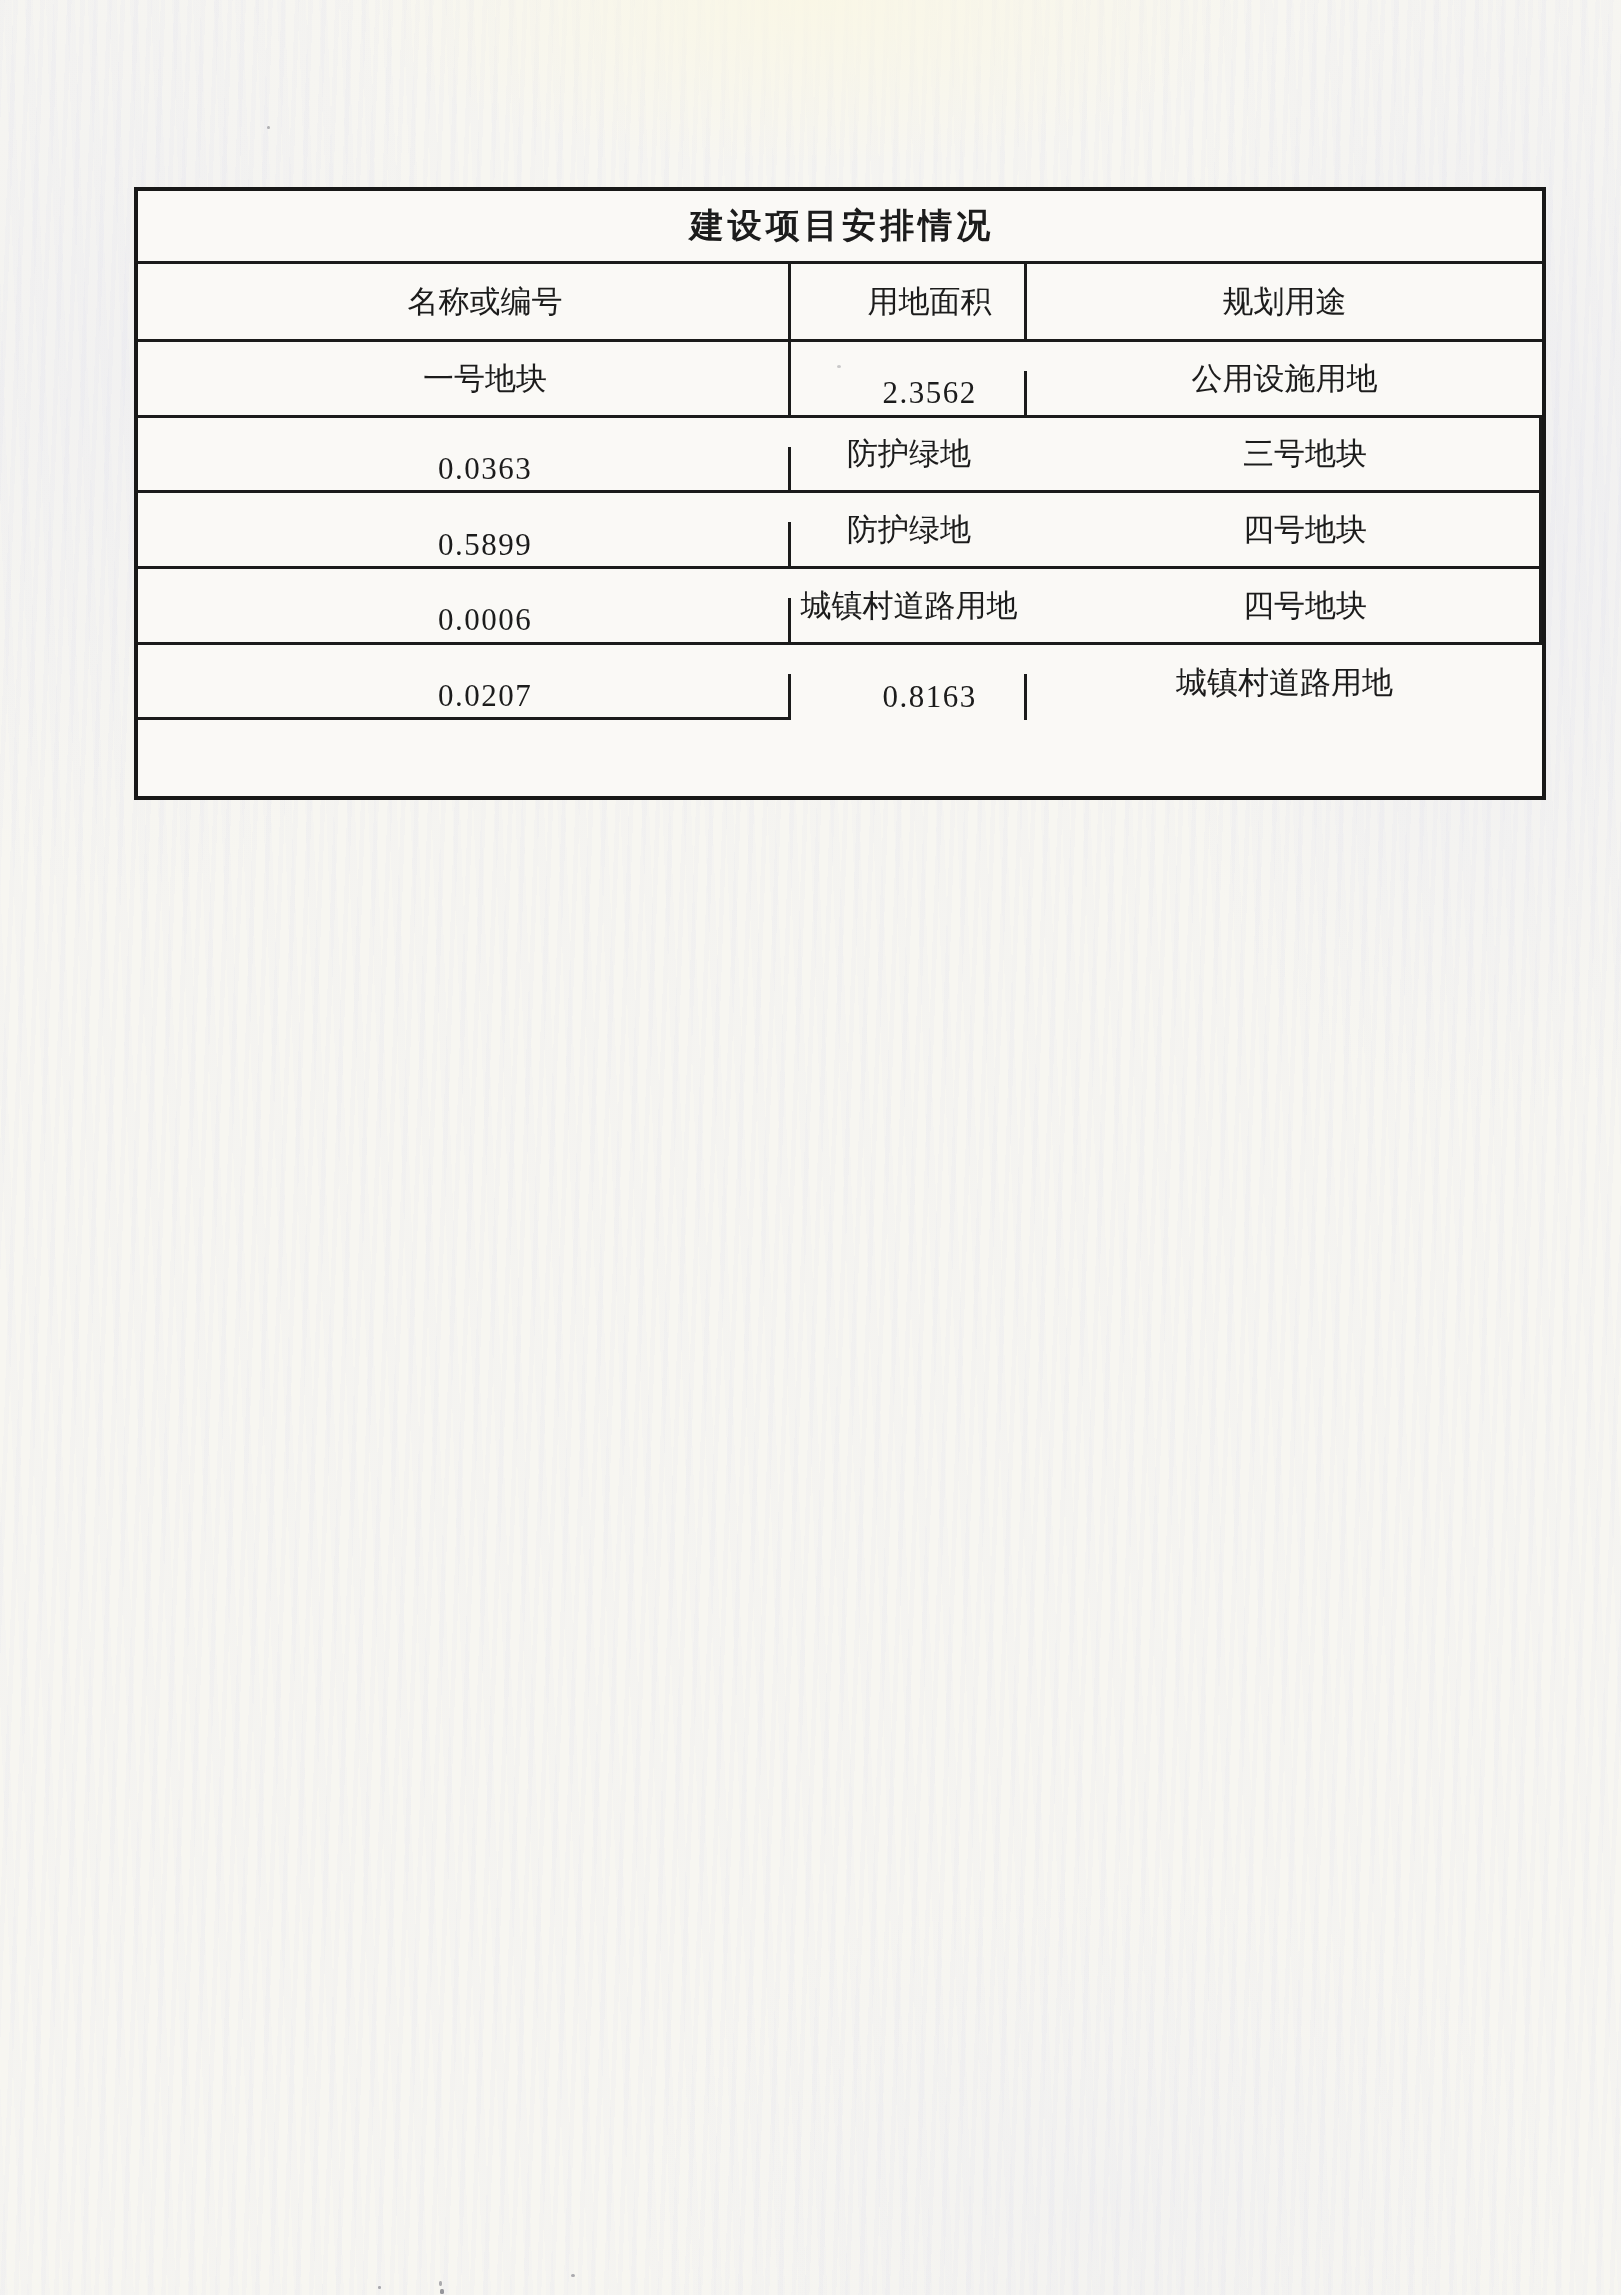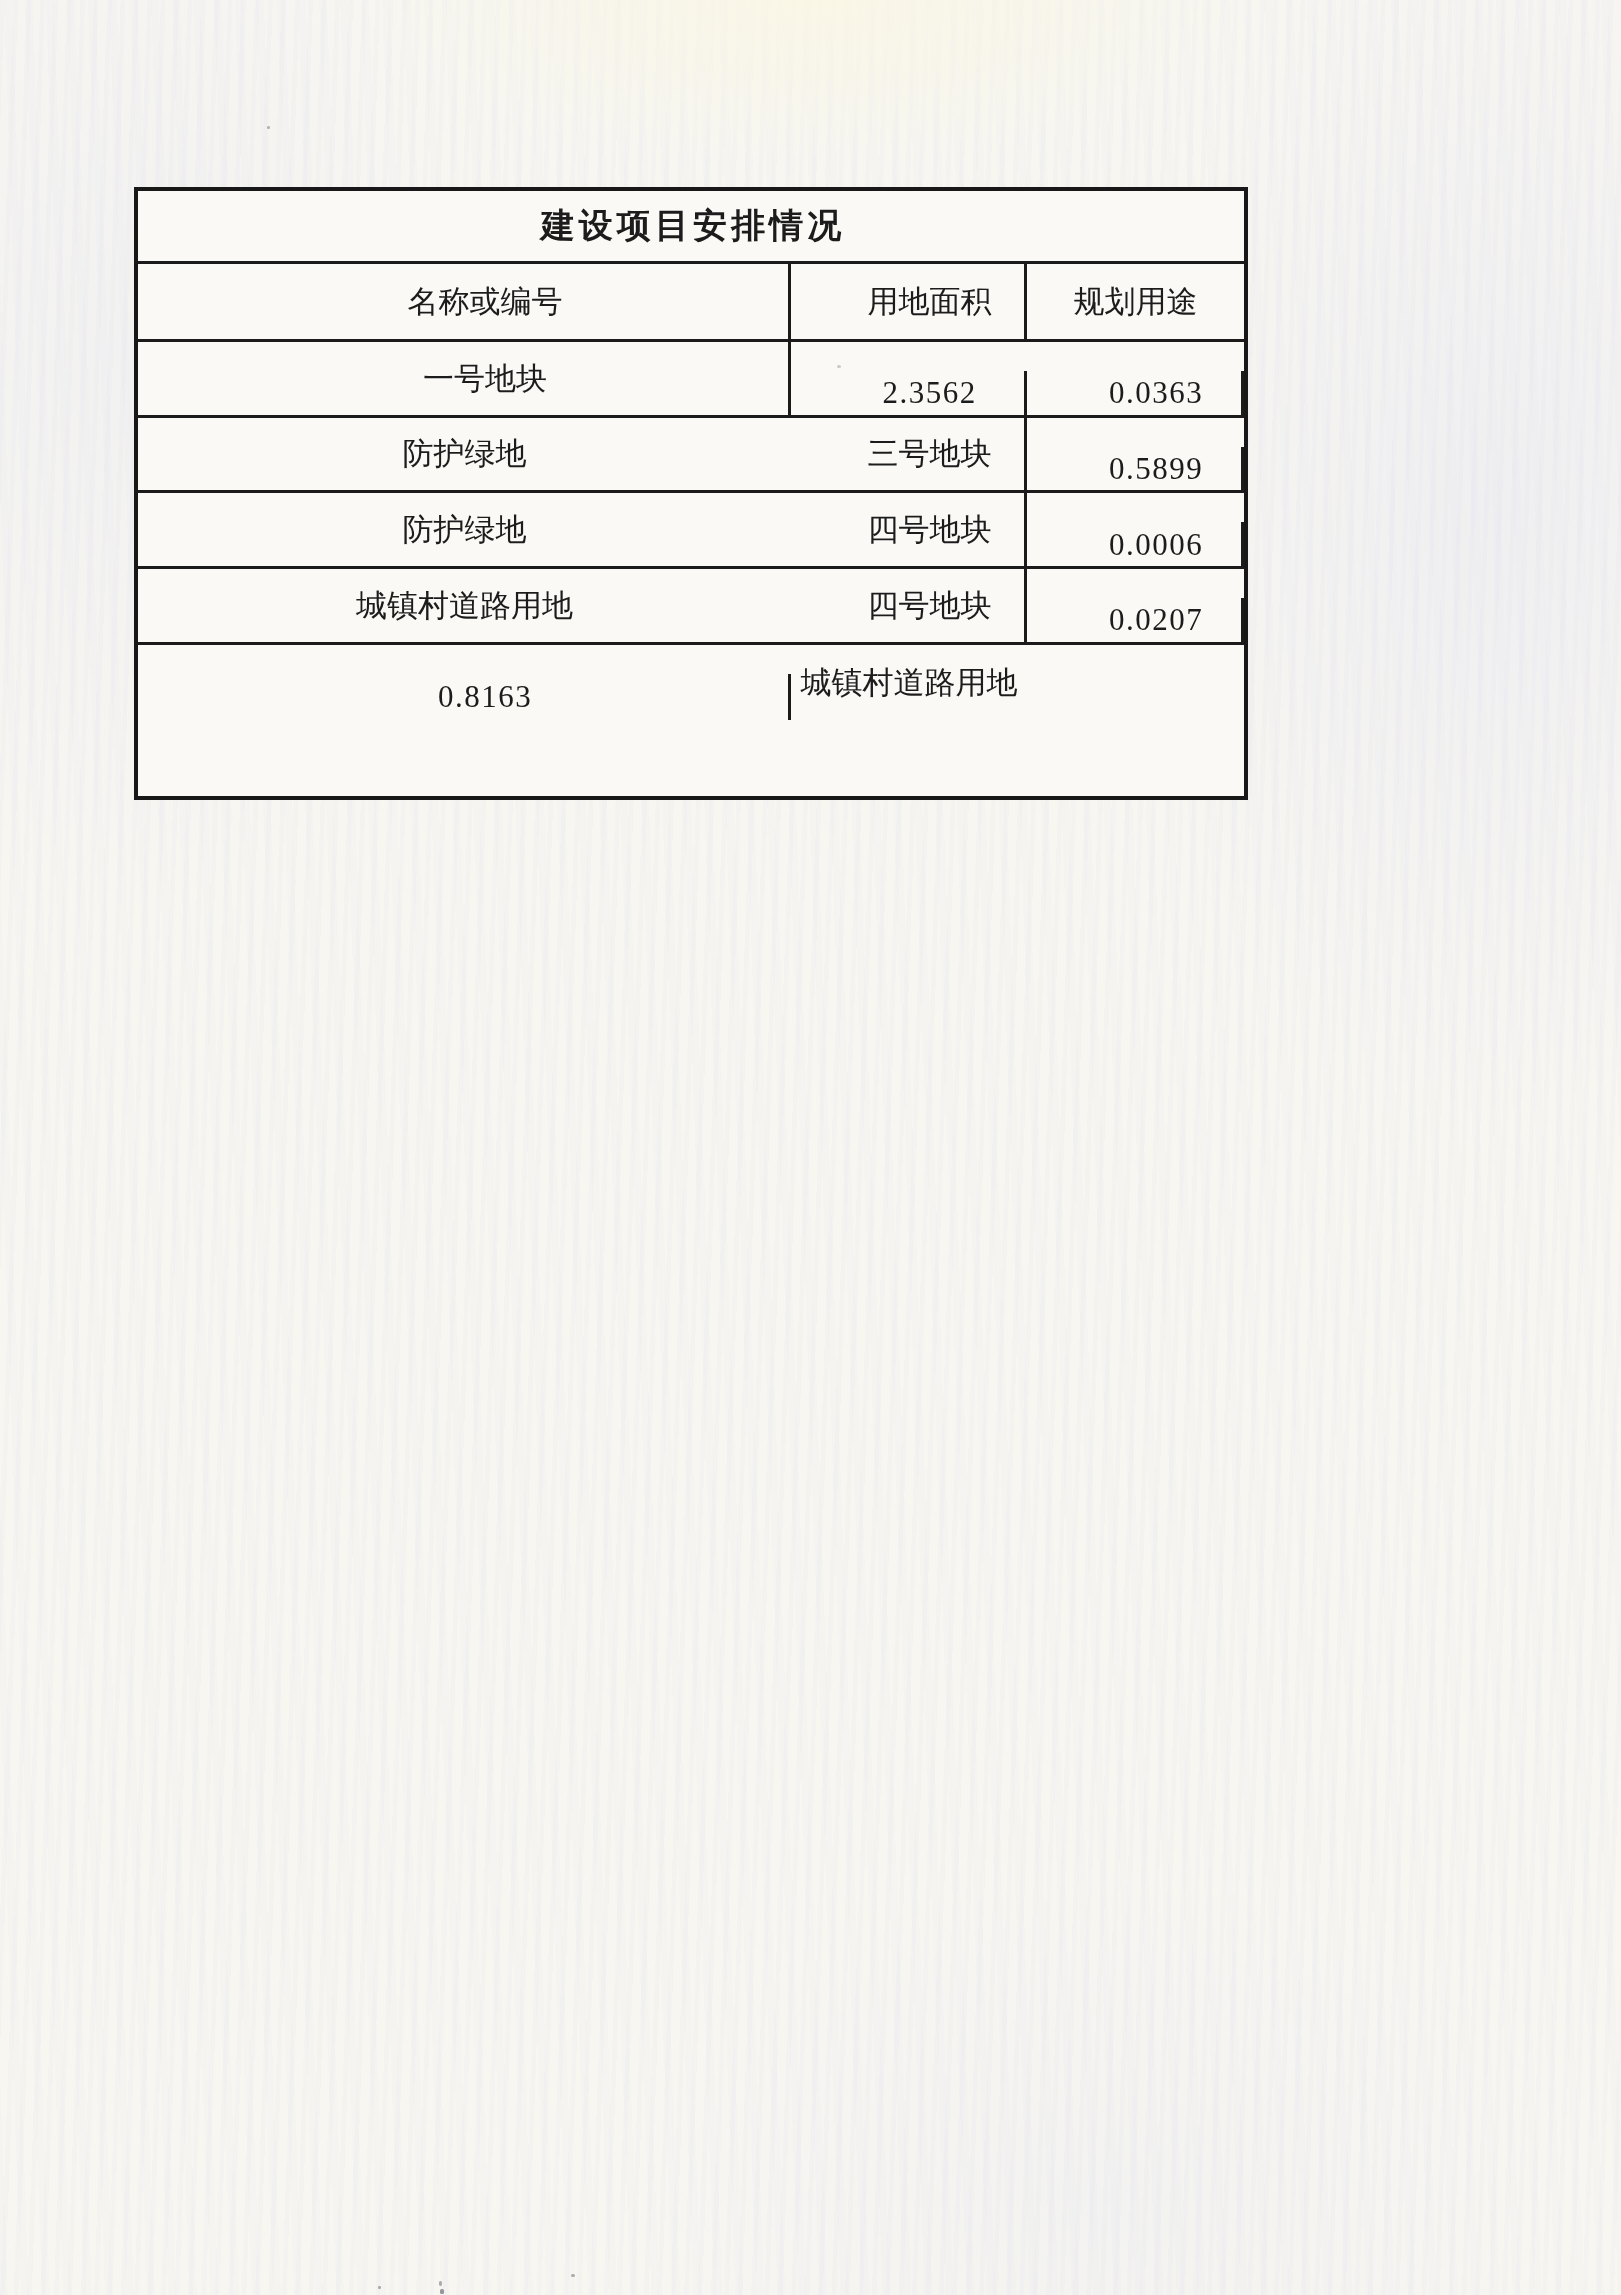"建设项目安排情况" .scan-table { width: 1114px -> 1412px }
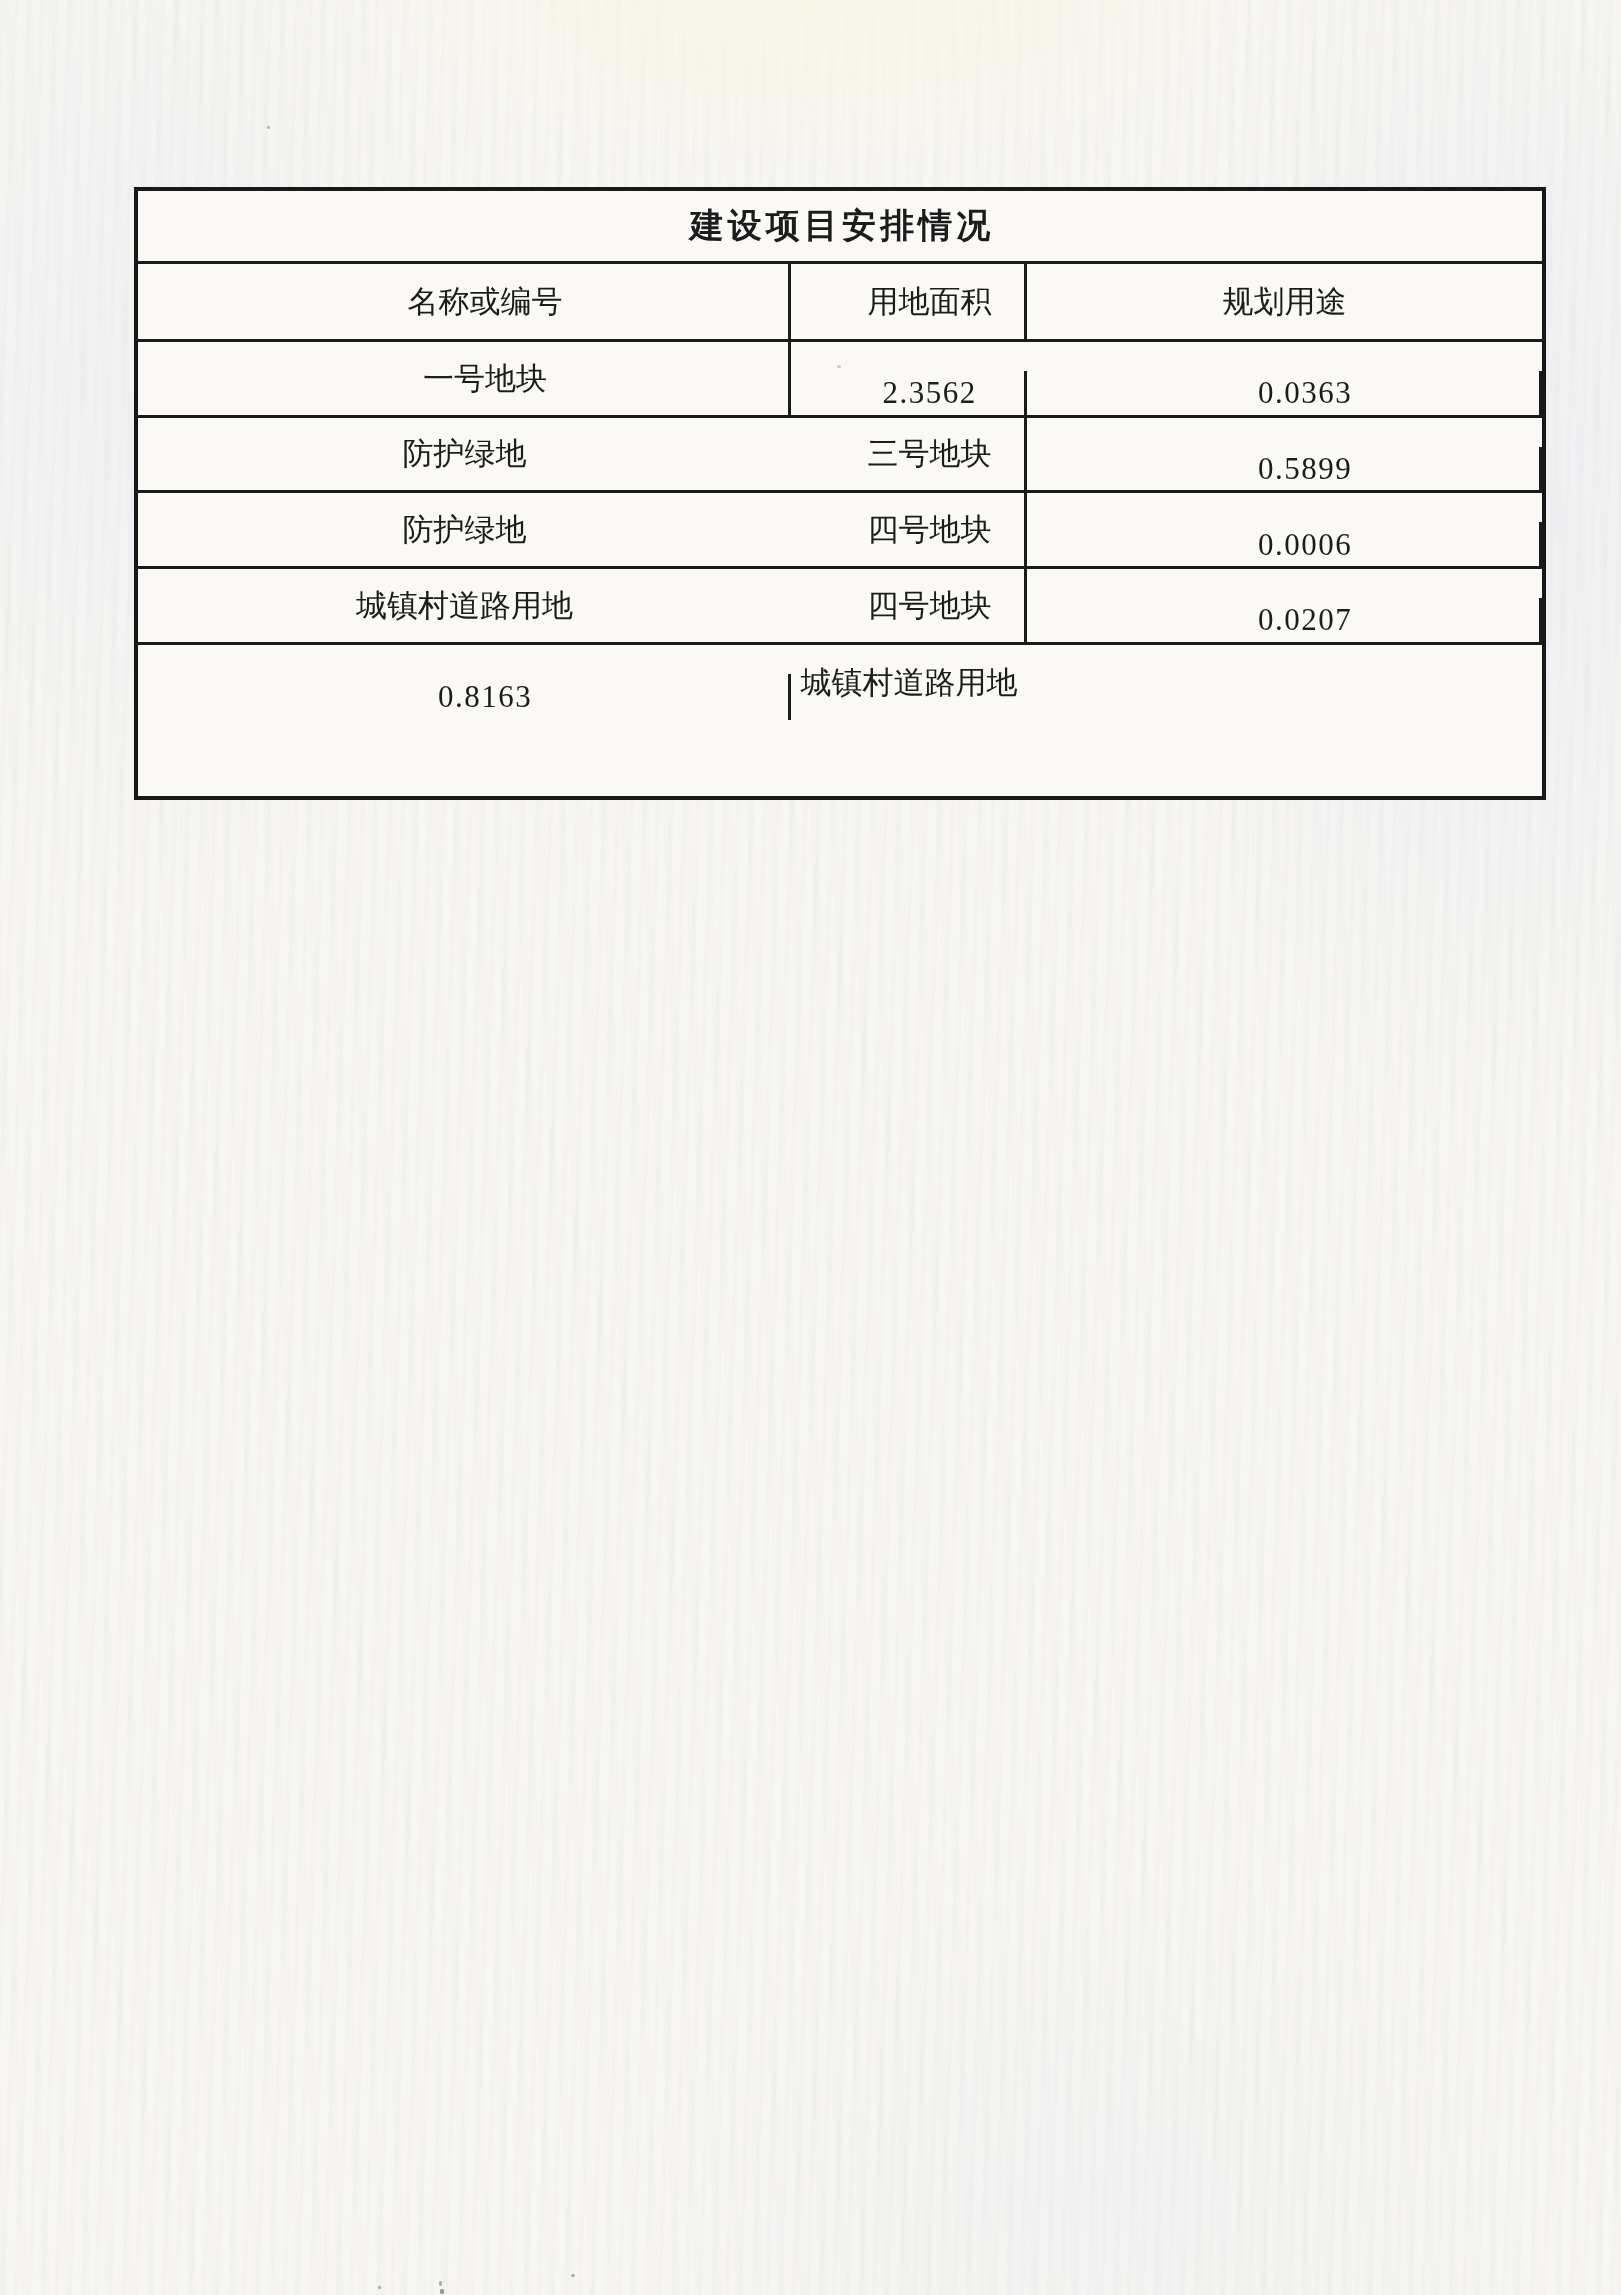"公用设施用地" div.cell { html: none -> <div>公用设施用地</div> }
